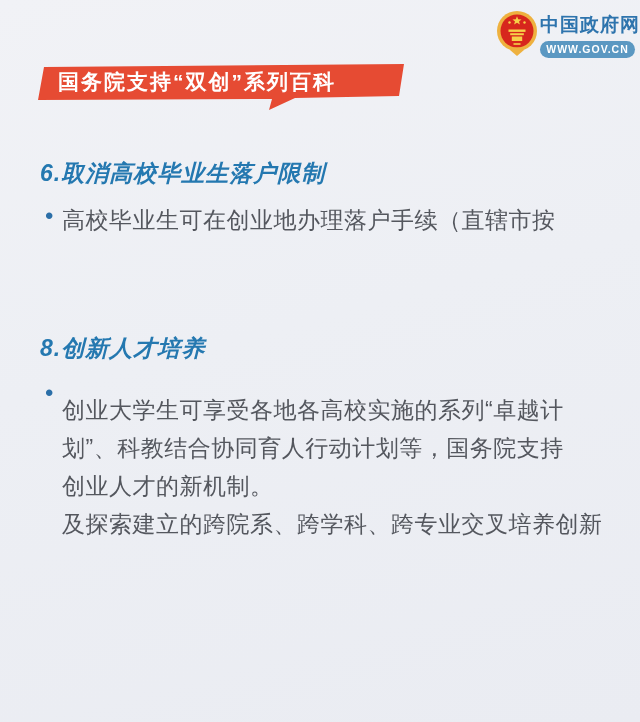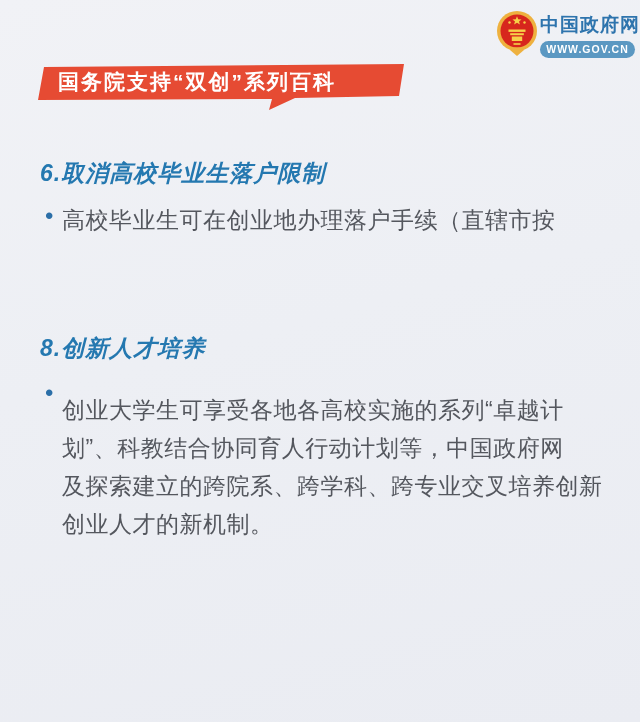"划”、科教结合协同育人行动计划等，中国政府网" div.line { text: 中国政府网 -> 国务院支持 }
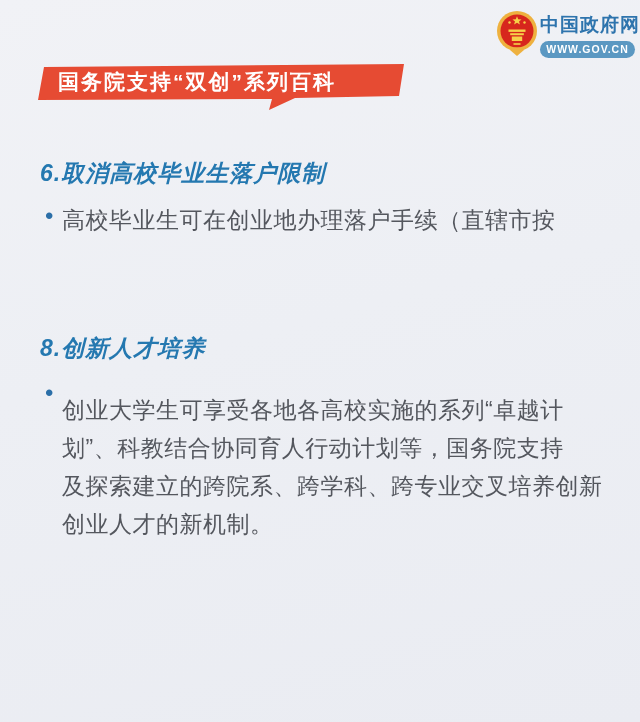"及探索建立的跨院系、跨学科、跨专业交叉培养创新" div.line { order: before "创业人才的新机制。" -> after "创业人才的新机制。" }
